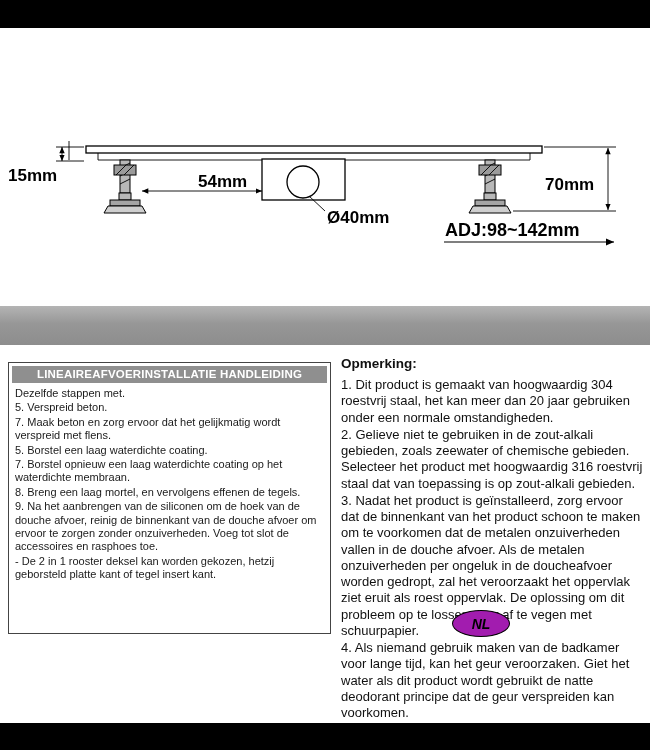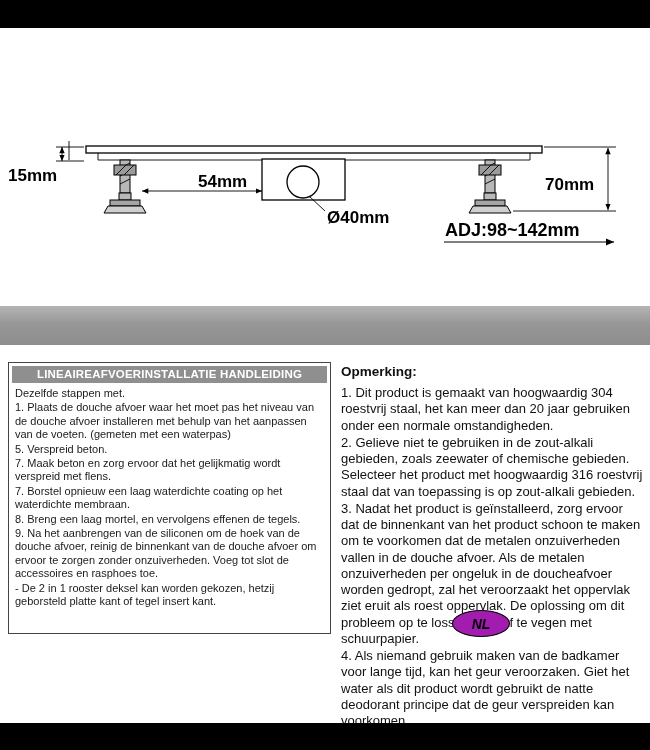"Opmerking:" .remarks h3 { margin: 8px 0 6px -> 0 0 6px }
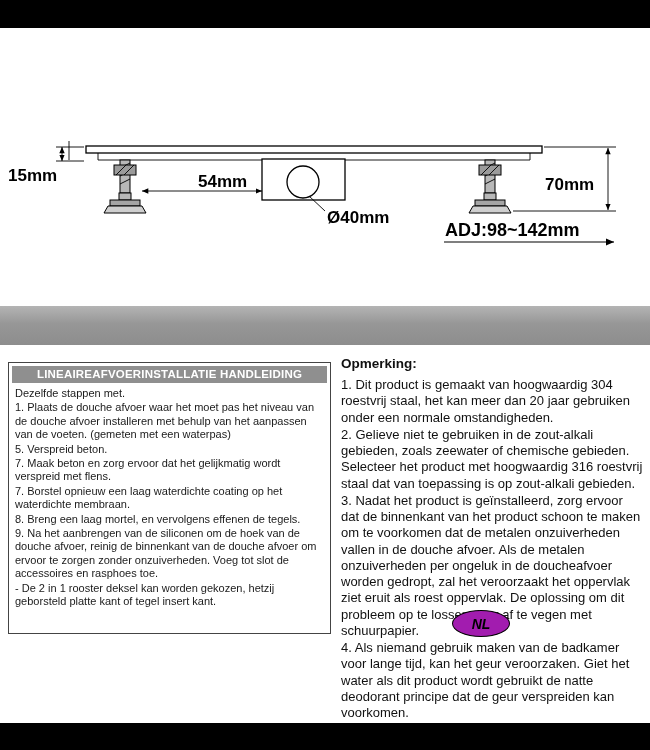"1. Plaats de douche afvoer" p { html: <p>1. Plaats de douche afvoer waar het moet pas het niveau van de douche afvoer installeren met behulp van het aanpassen van de voeten. (gemeten met een waterpas)</p> -> none }
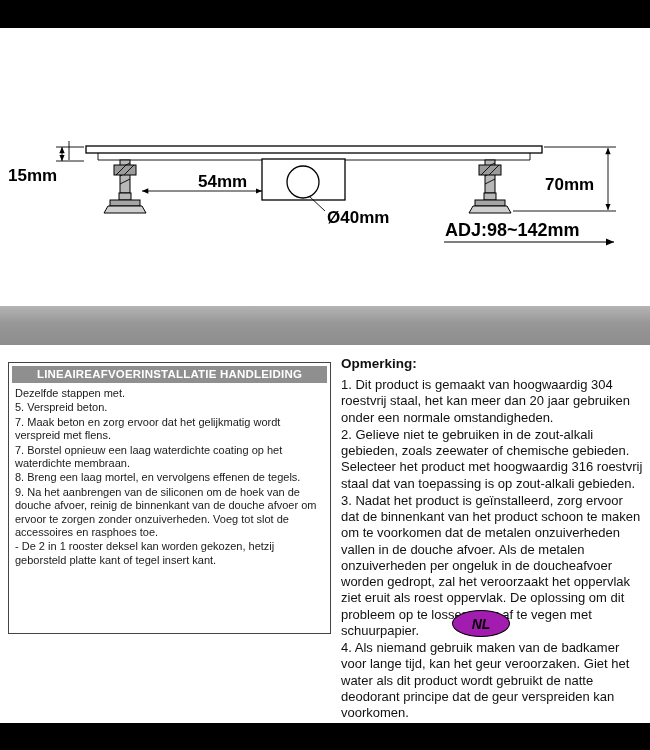"5. Borstel een laag waterdichte" p { html: none -> <p>5. Borstel een laag waterdichte coating.</p> }
